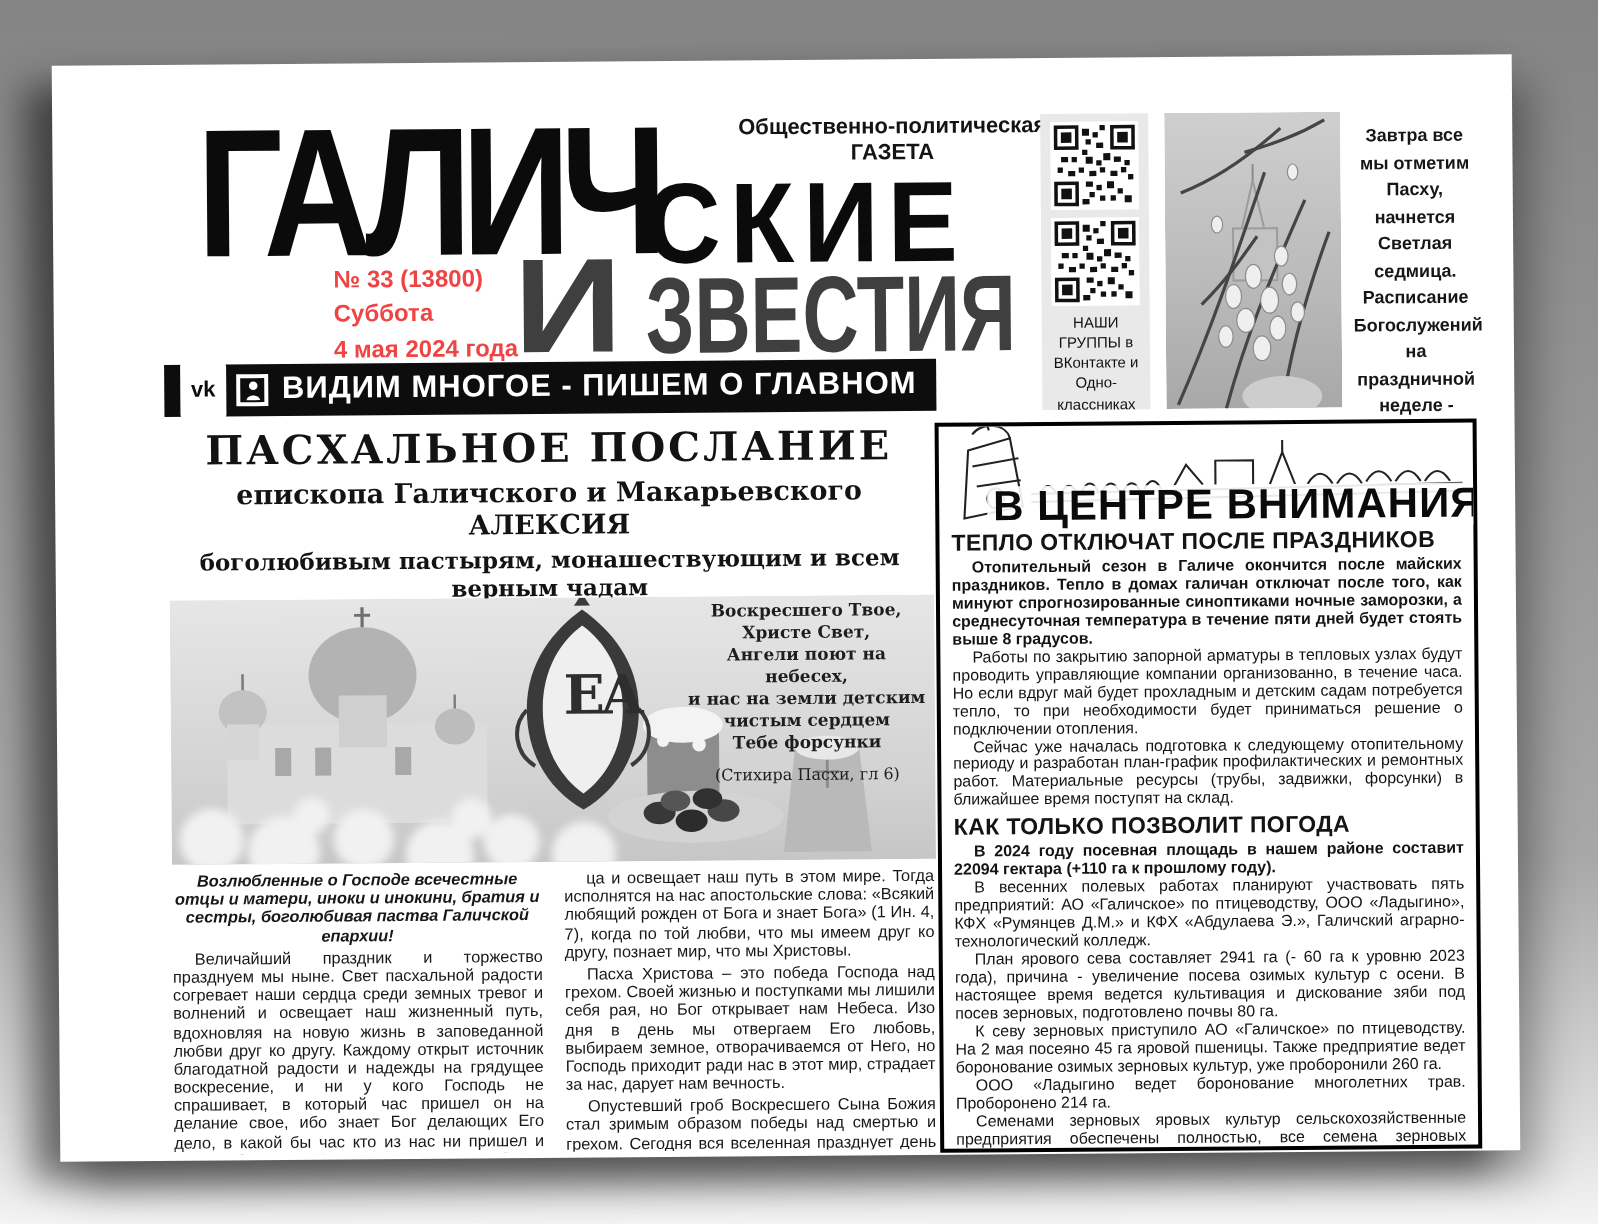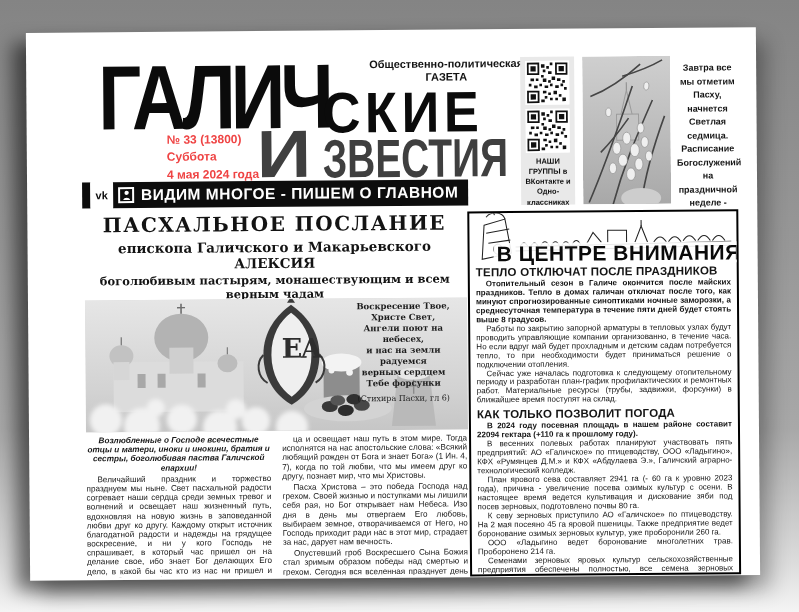"НАШИ ГРУППЫ в ВКонтакте и" .qr-label { font-weight: bold -> normal }
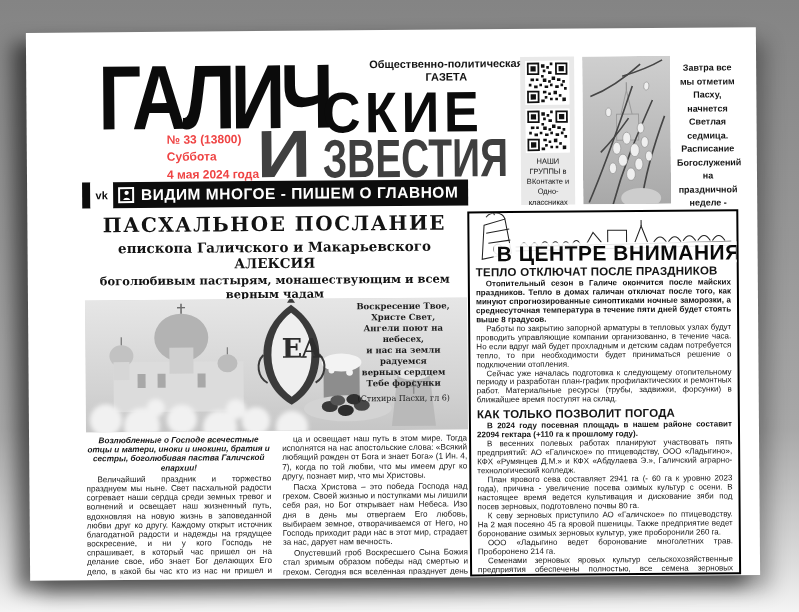"Воскресение Твое," div { text: Воскресение -> Воскресшего }
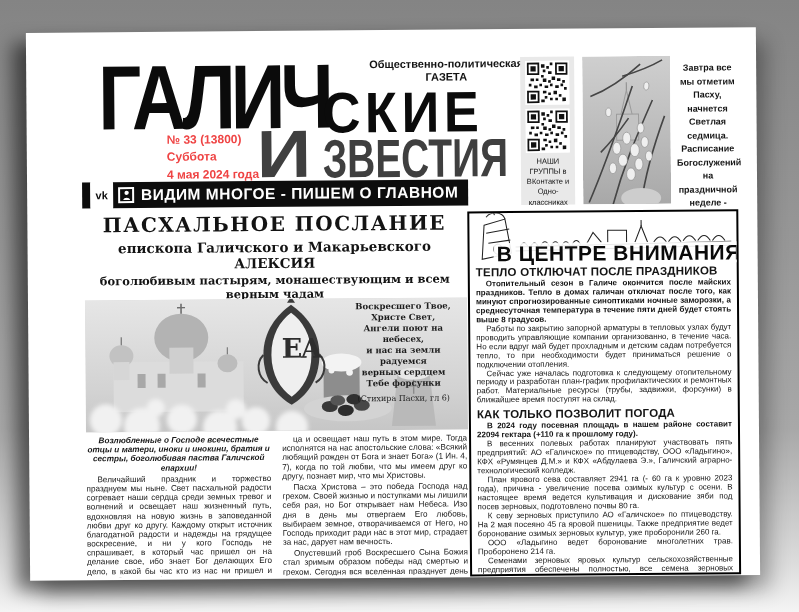"и нас на земли радуемся" div { text: радуемся -> детским }
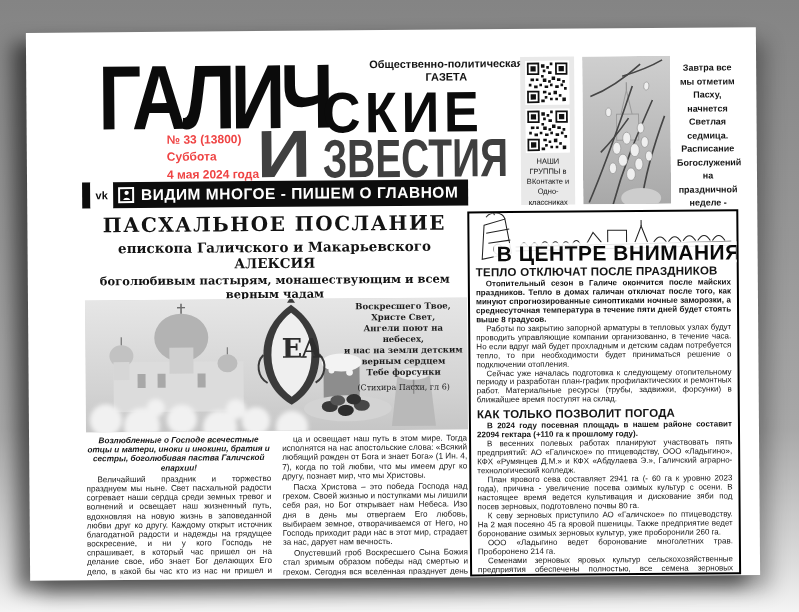"верным сердцем" div { text: верным -> чистым }
